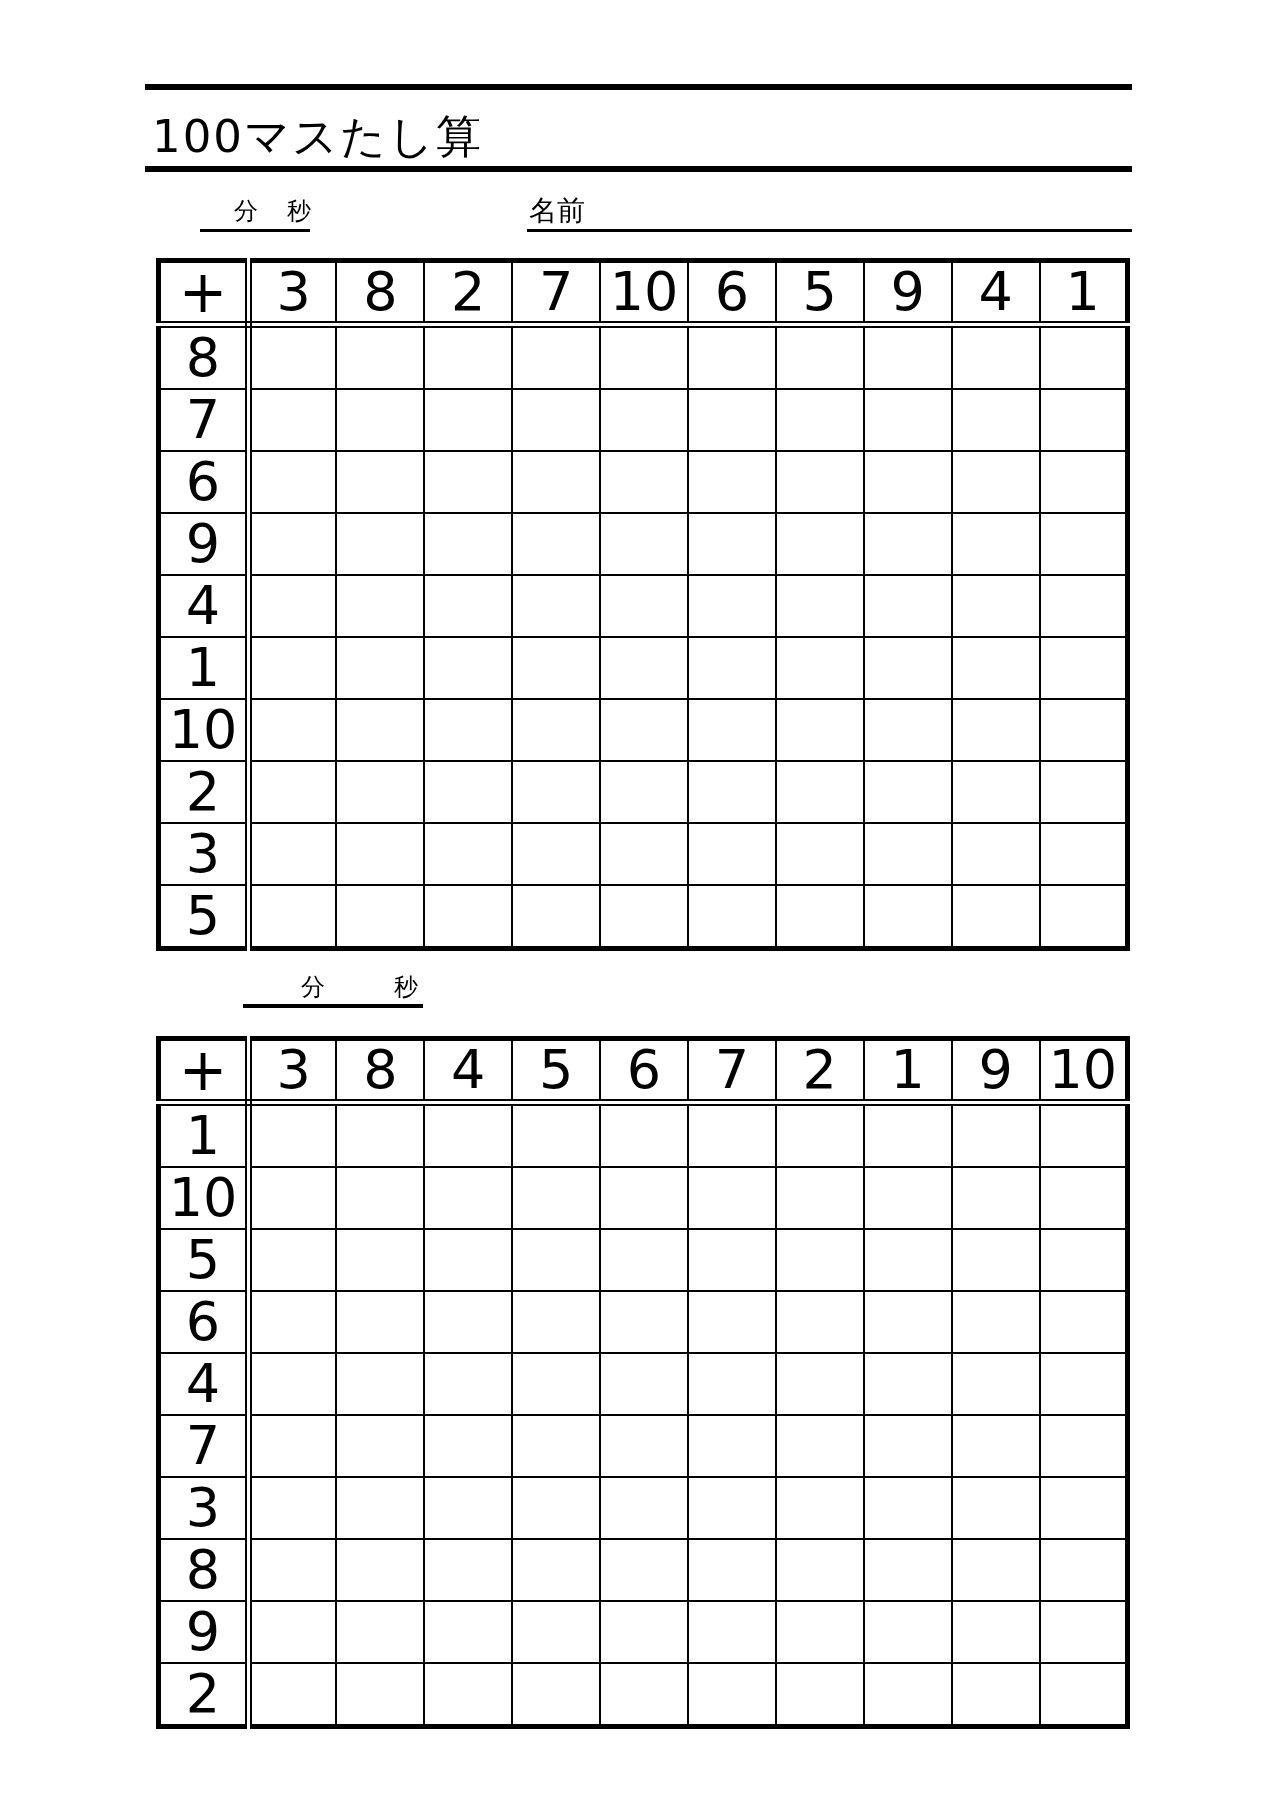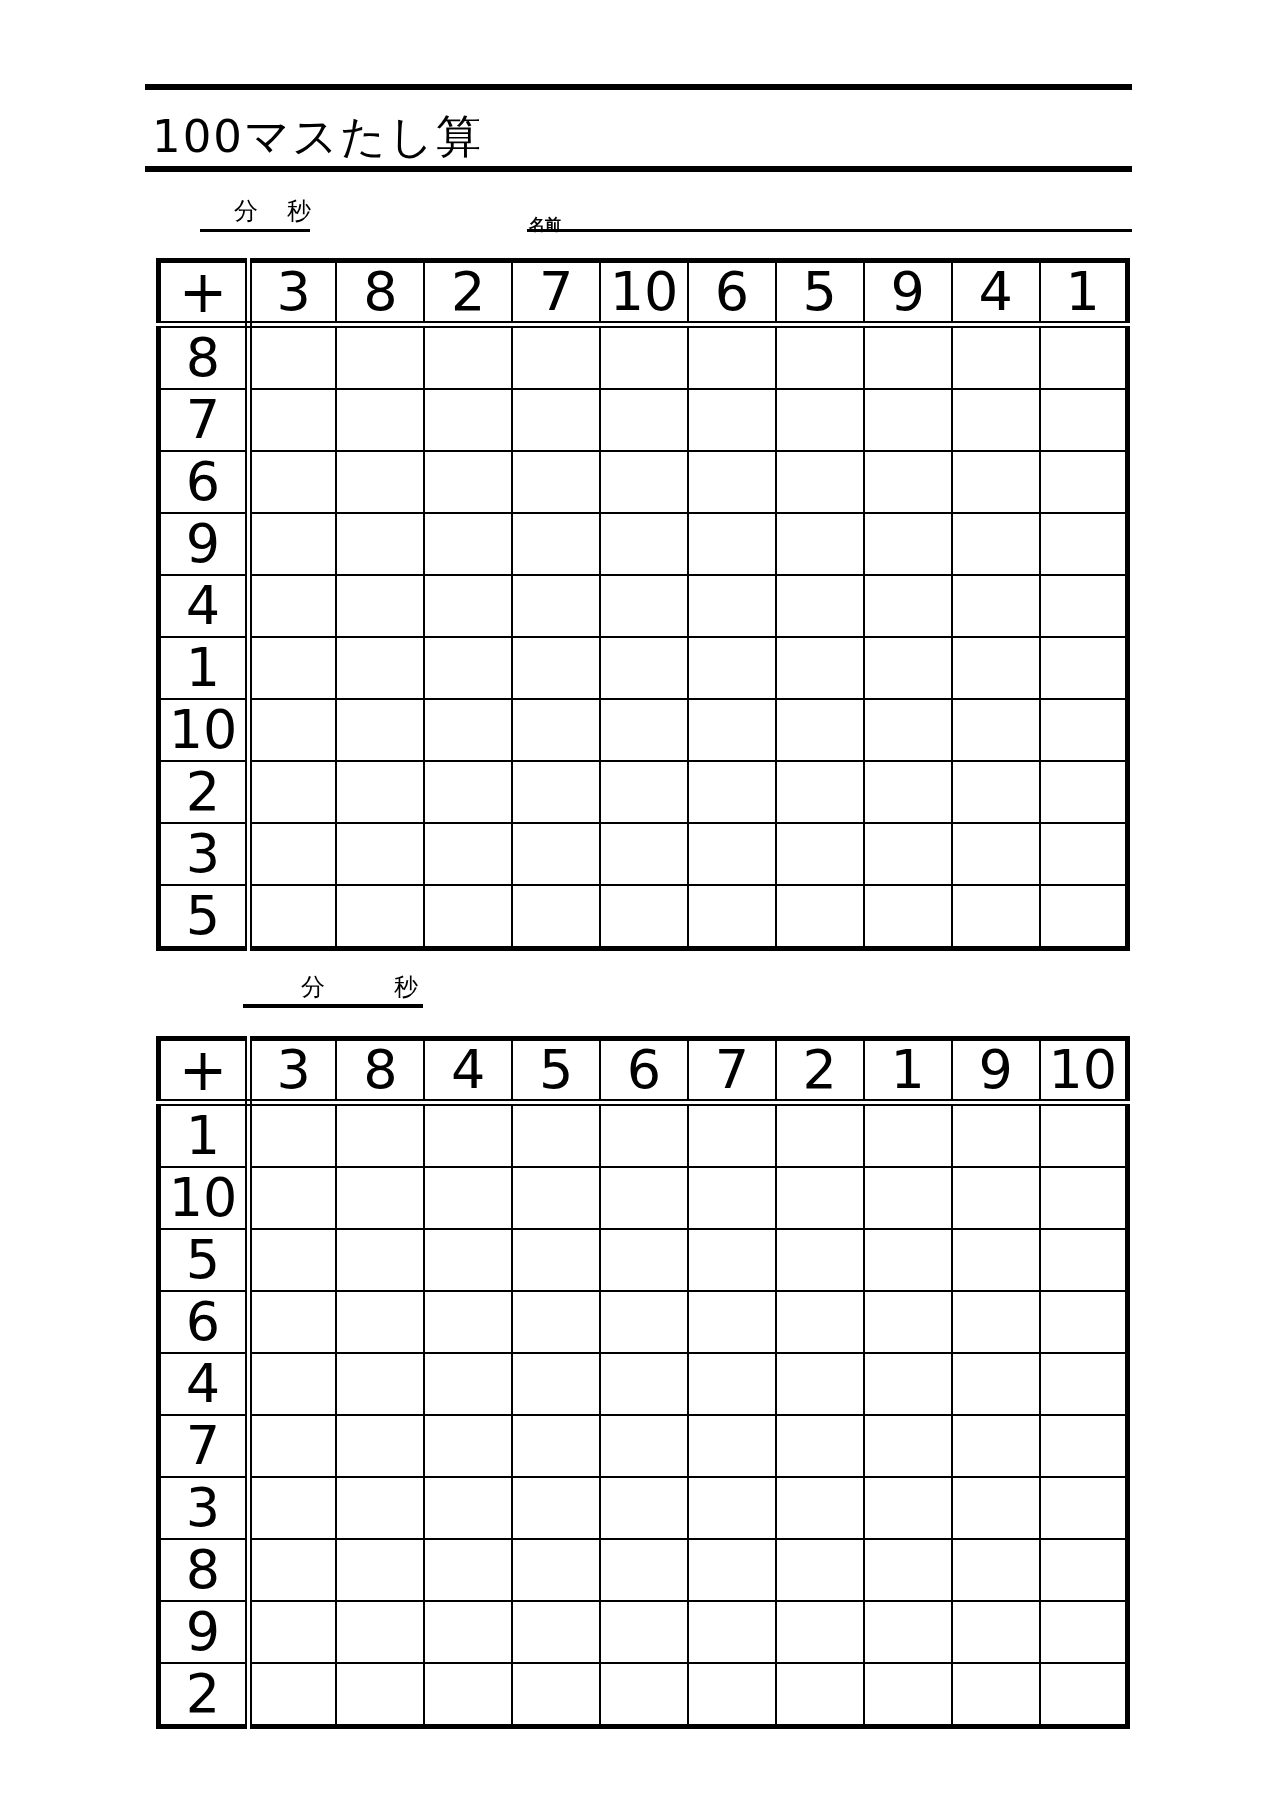"名前" #name-label { font-size: 16px -> 28px; font-weight: bold -> none; top: 212px -> 198px }
